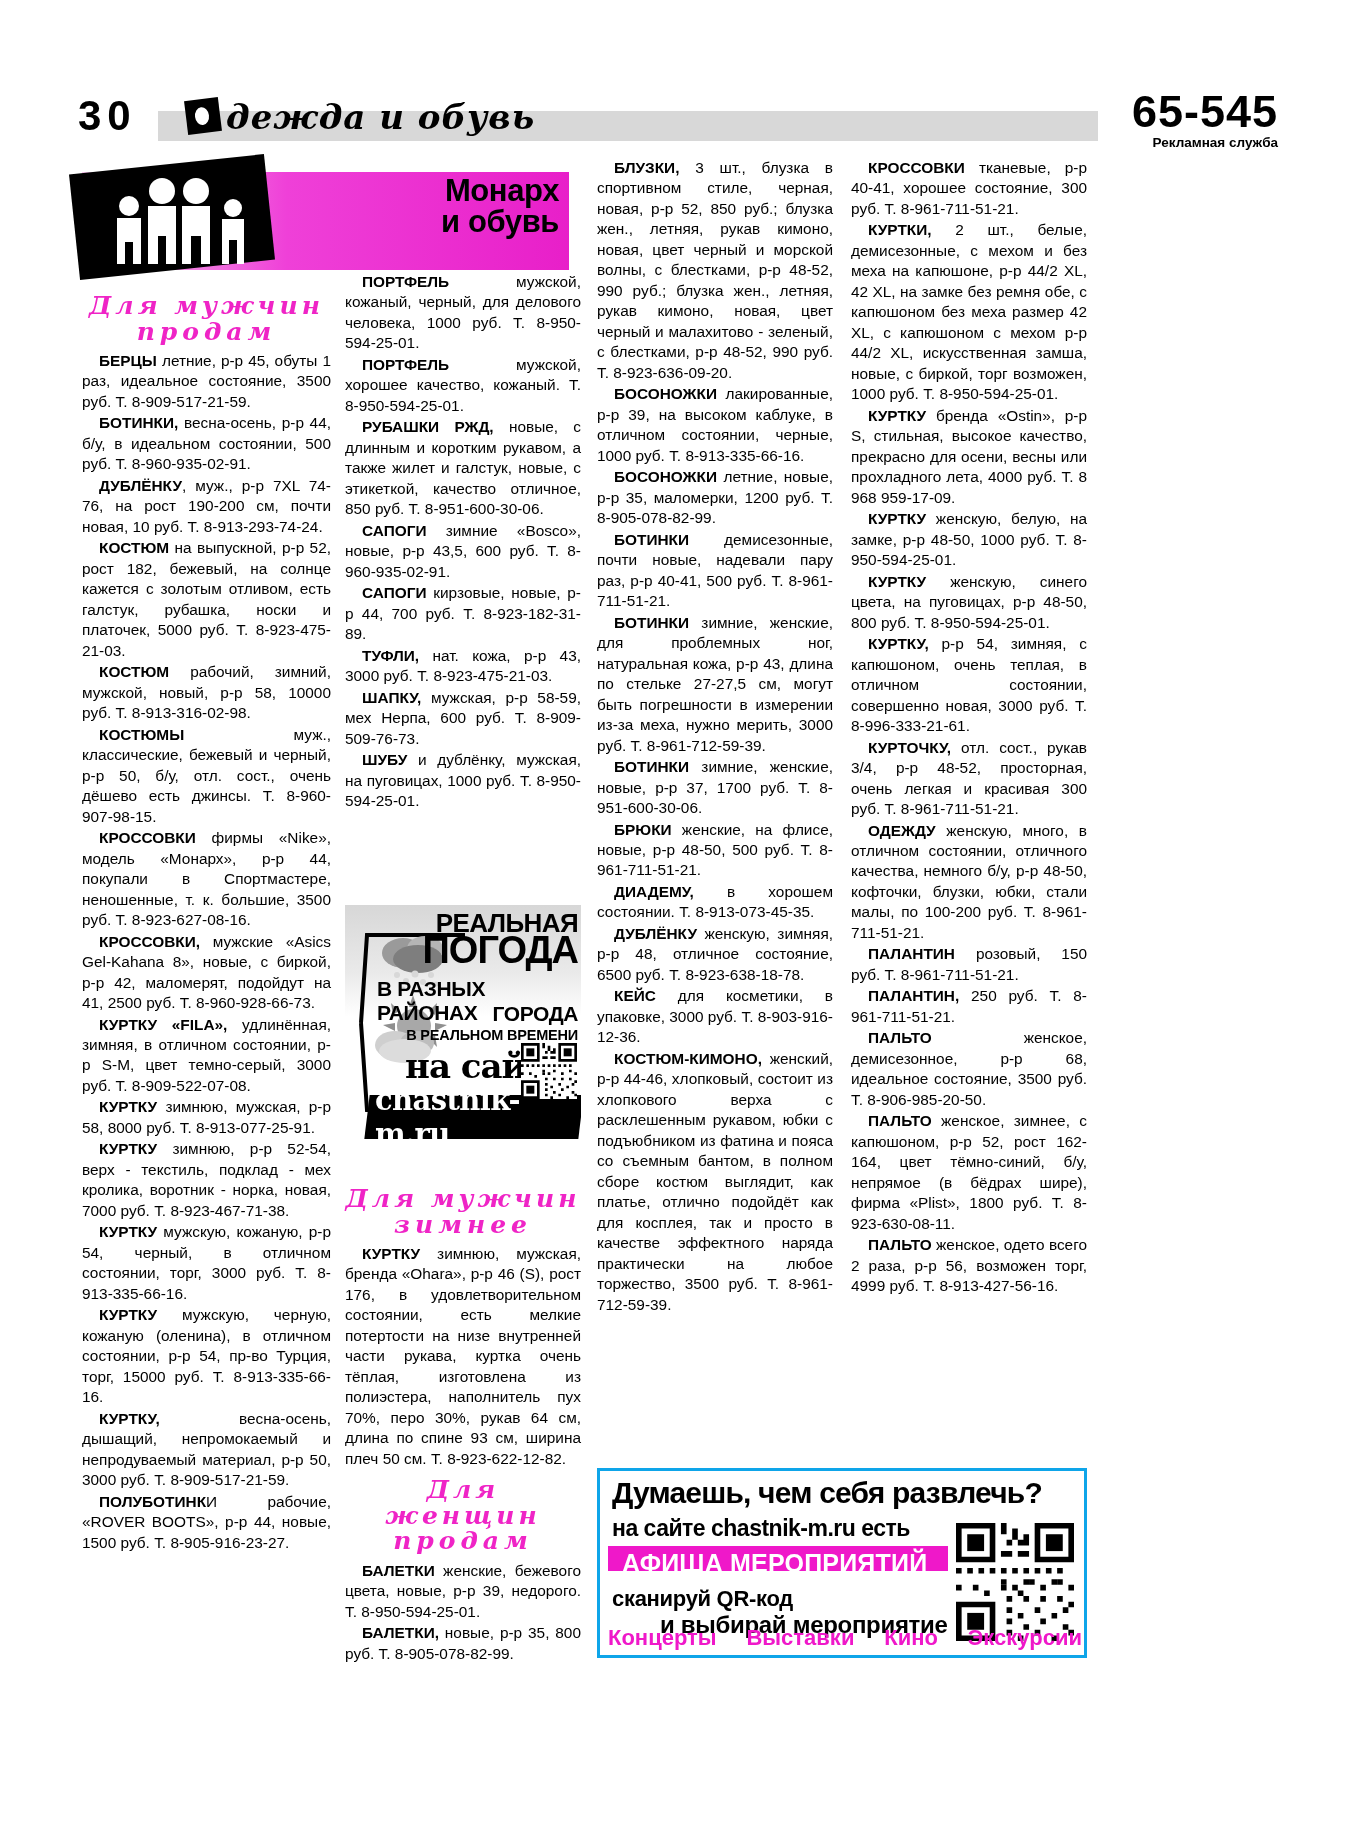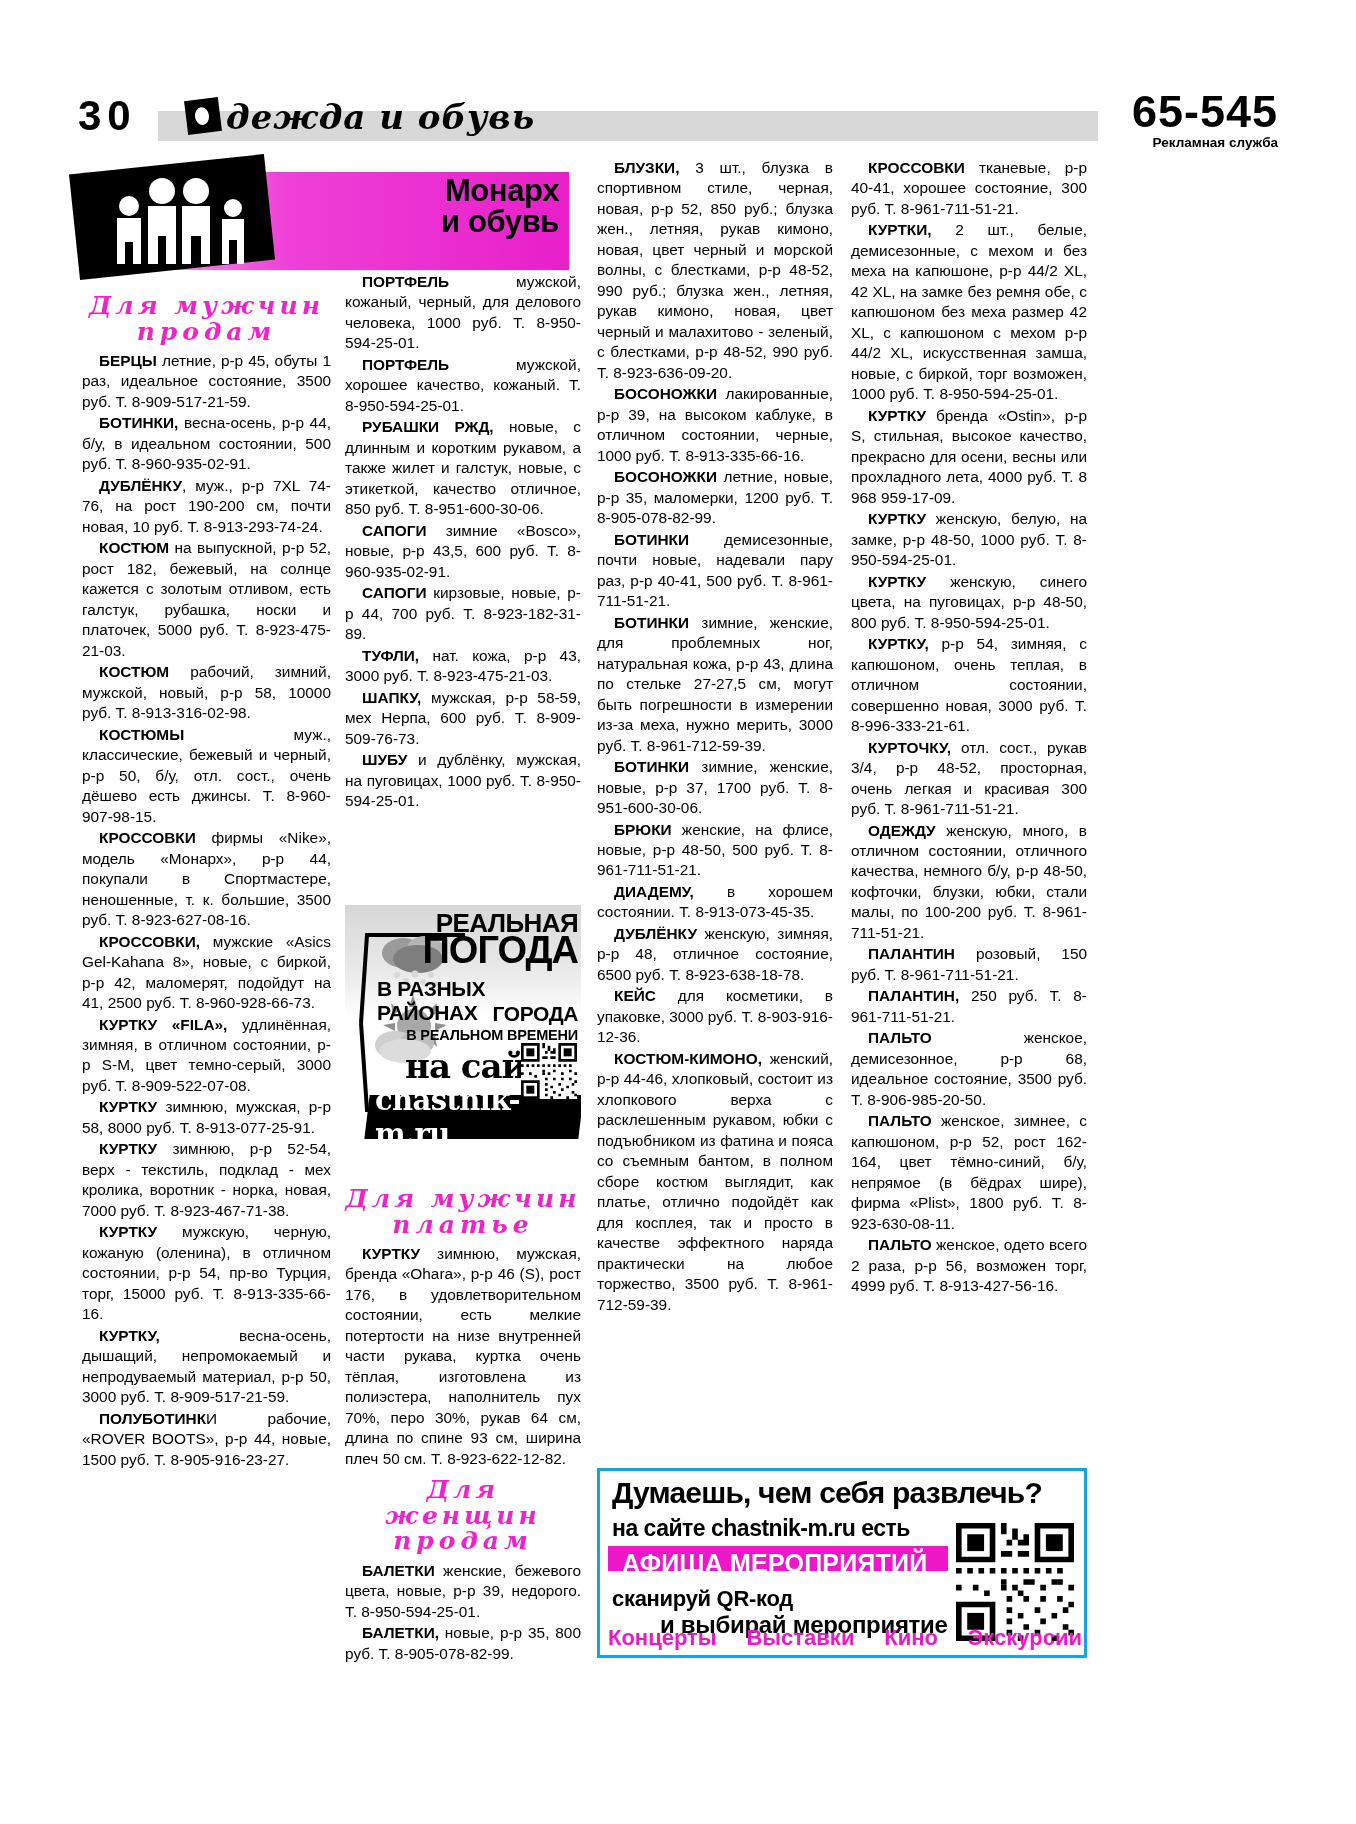"КУРТКУ мужскую, кожаную, р-р 54," p.ad { html: none -> <p><b>КУРТКУ</b><span> мужскую, кожаную, р-р 54, черный, в отличном состоянии, торг, 3000 руб. Т. 8-913-335-66-16.</span></p> }
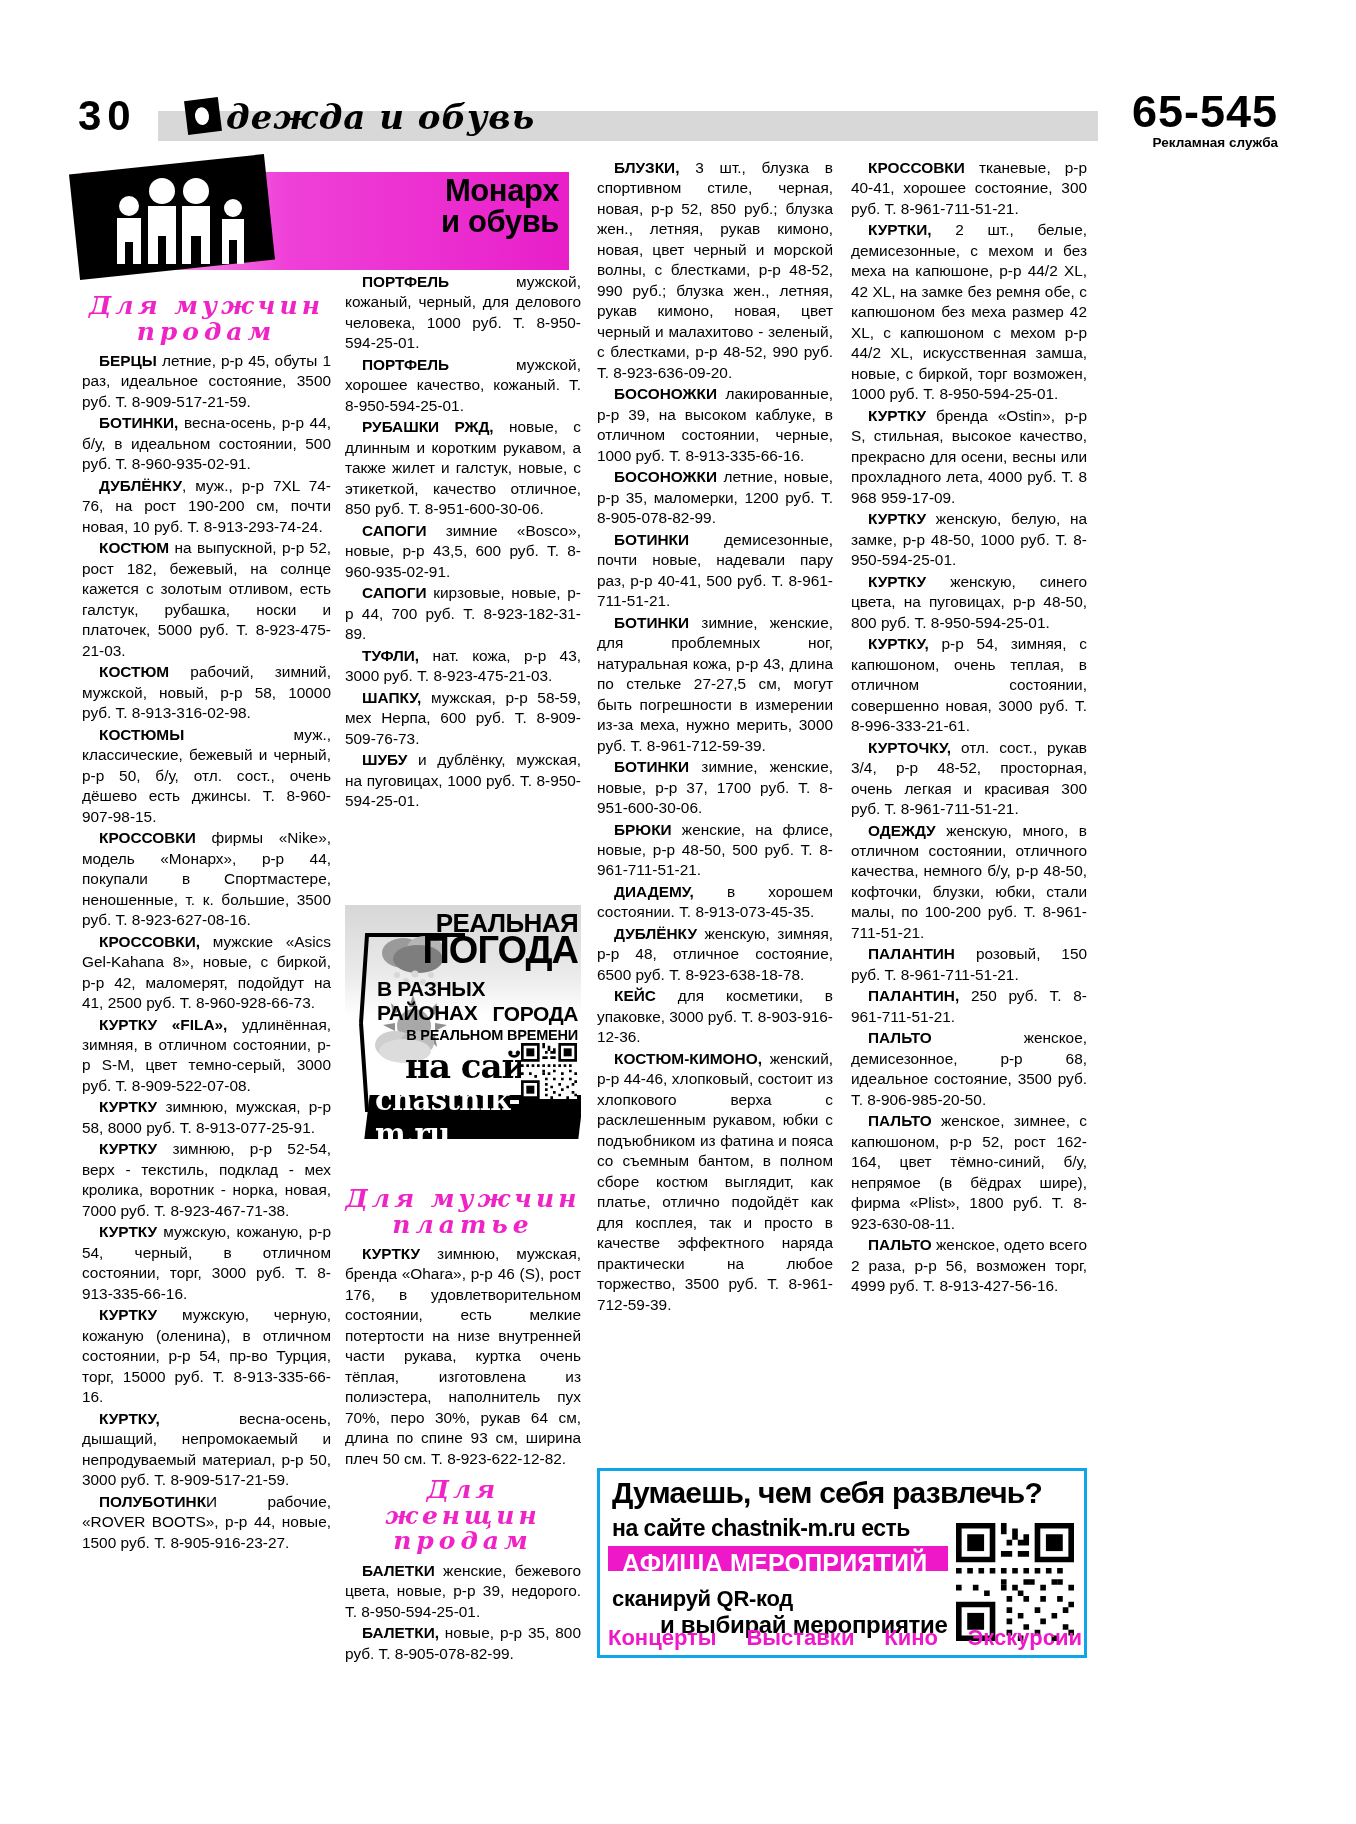"платье" span.l2 { text: платье -> зимнее }
